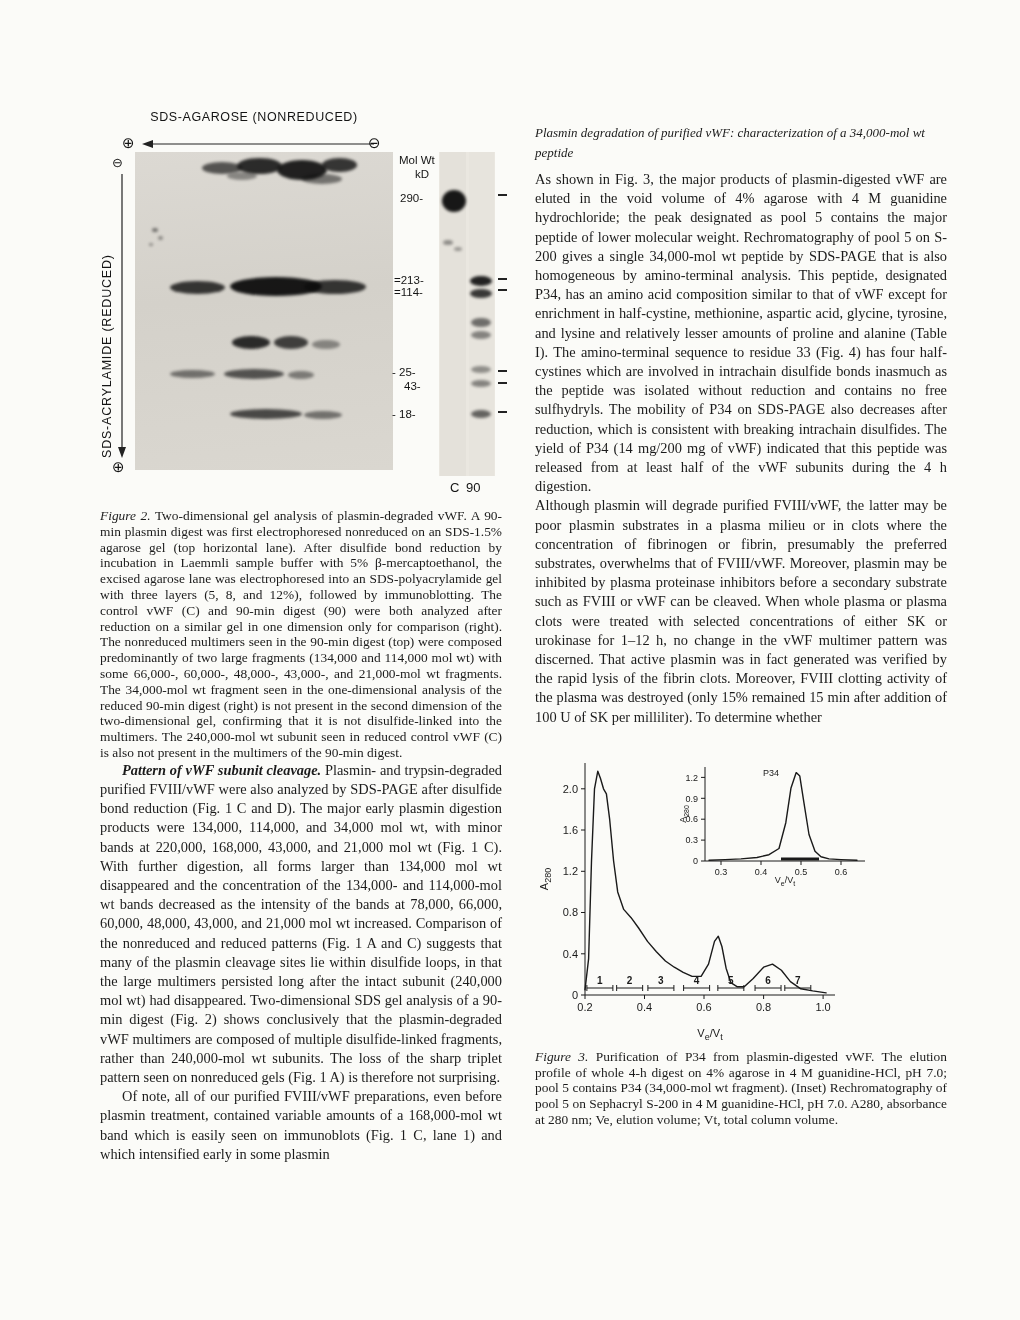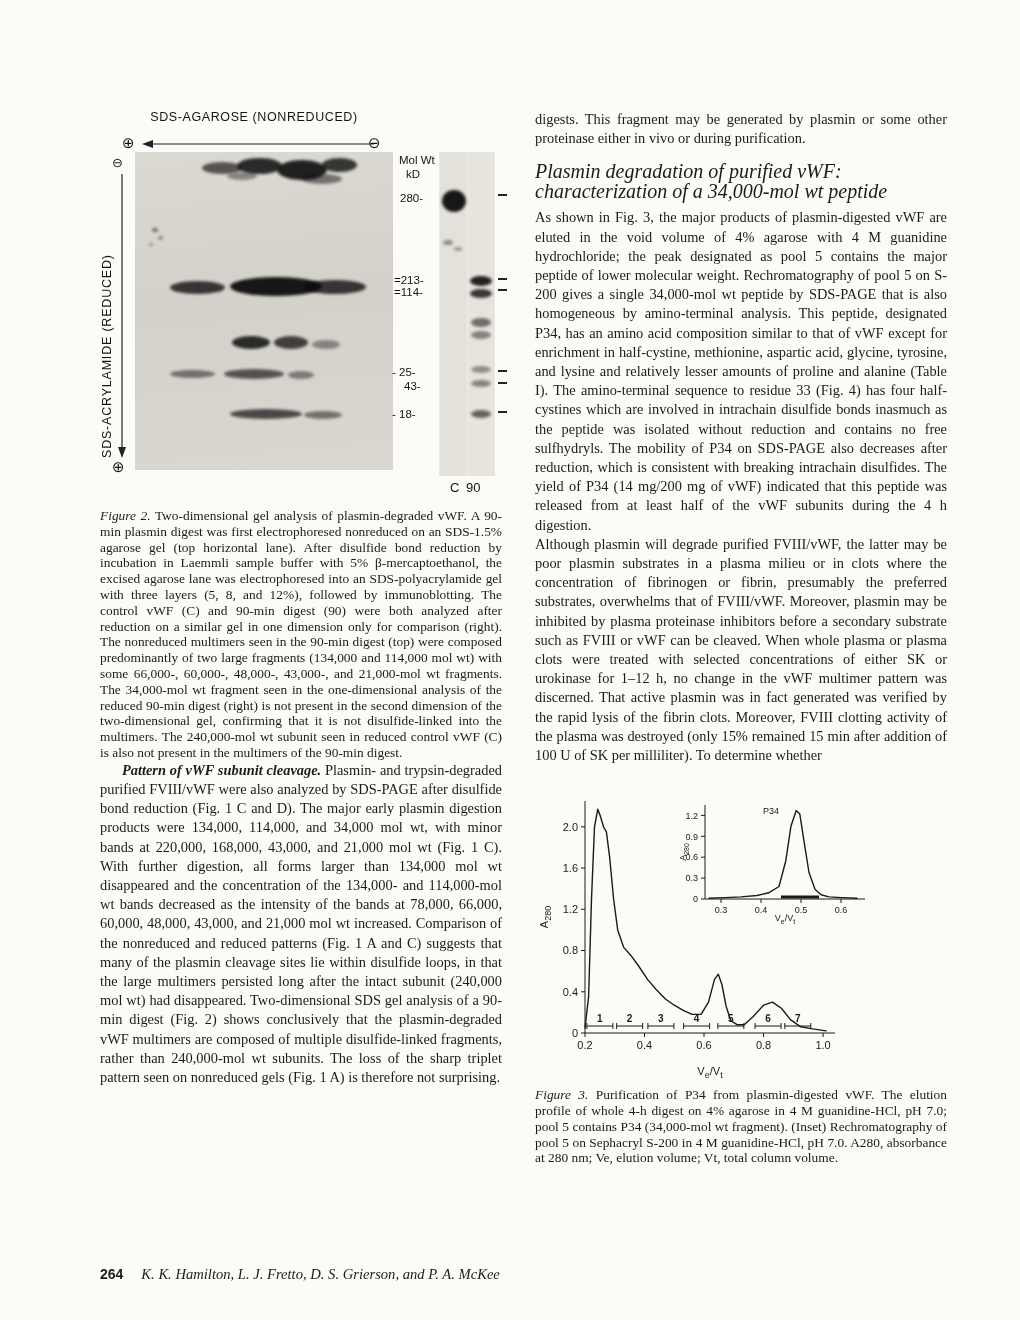"digests. This fragment may be" p.body { html: <p>digests. This fragment may be generated by plasmin or some other proteinase either in vivo or during purification.</p> -> none }
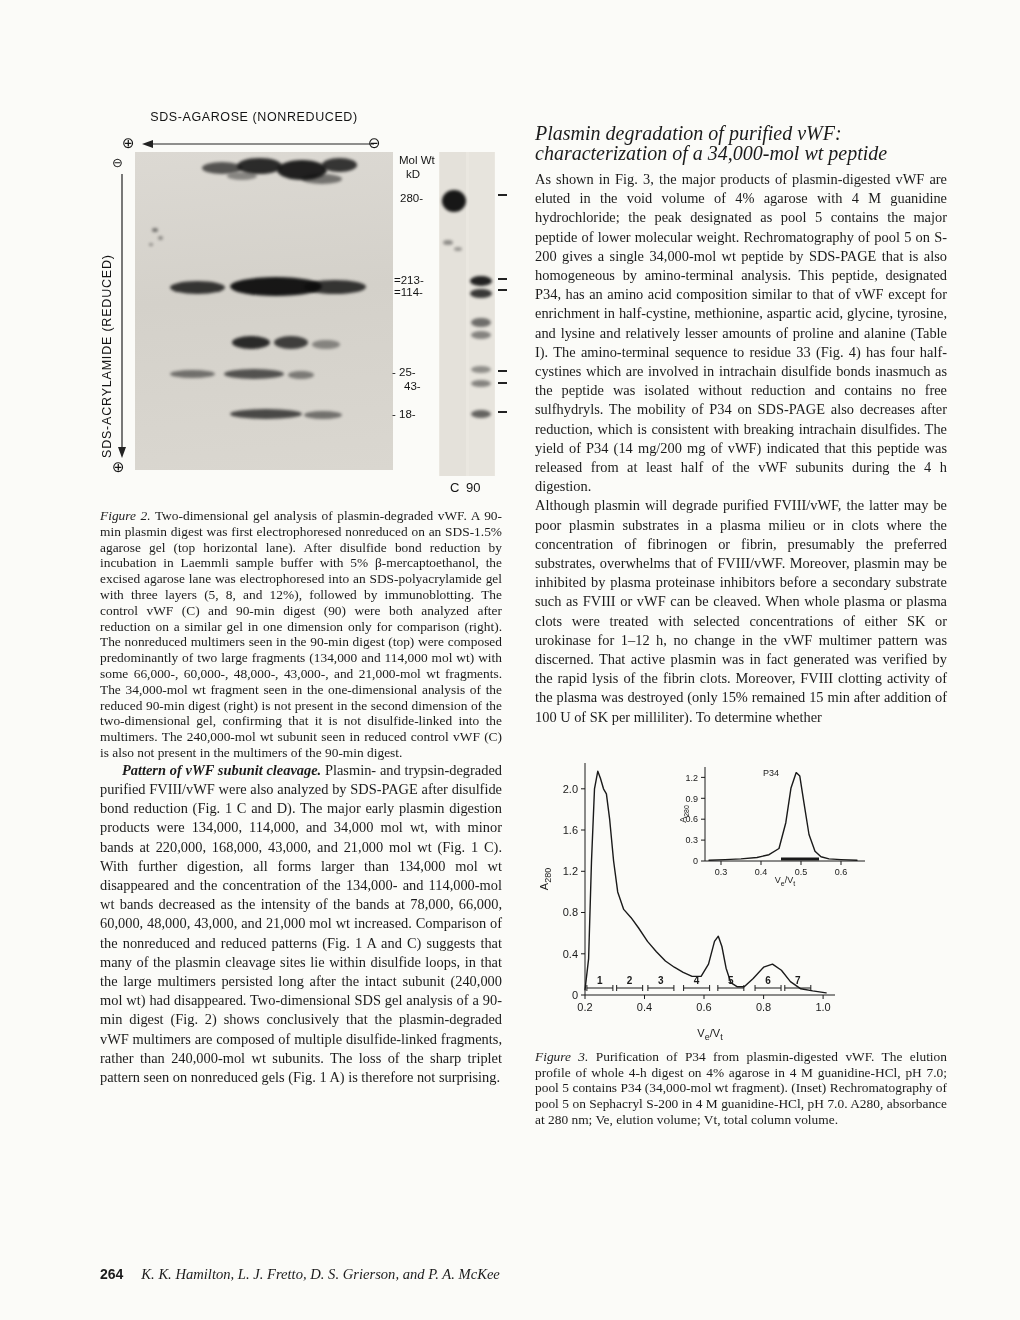"Plasmin degradation of purified vWF:" h3.subhead { font-size: 20px -> 13px }
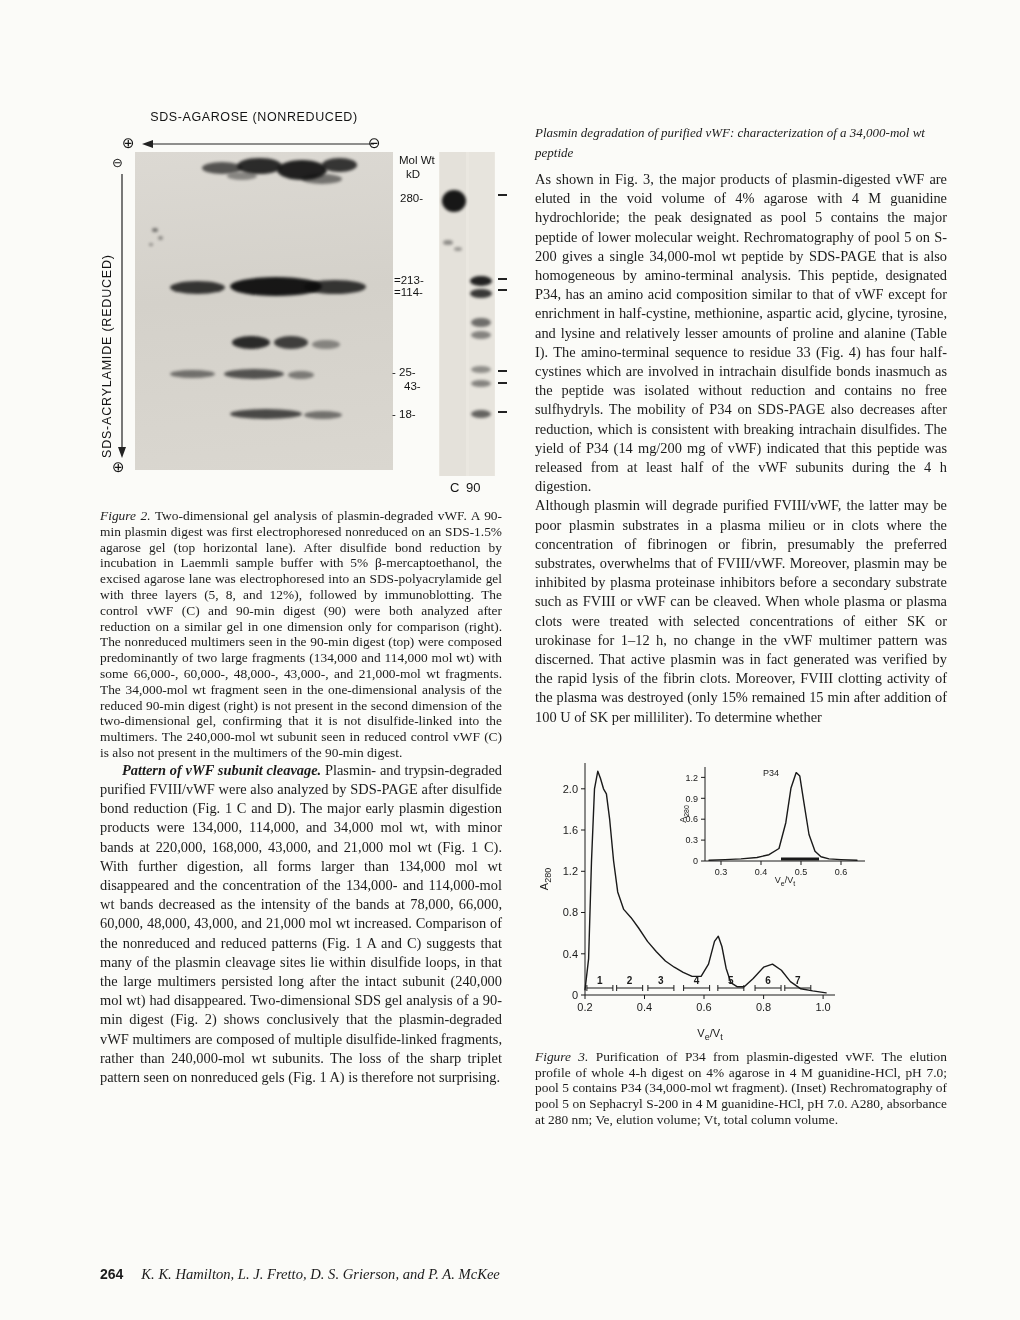"kD" div.mw { left: 306px -> 315px }
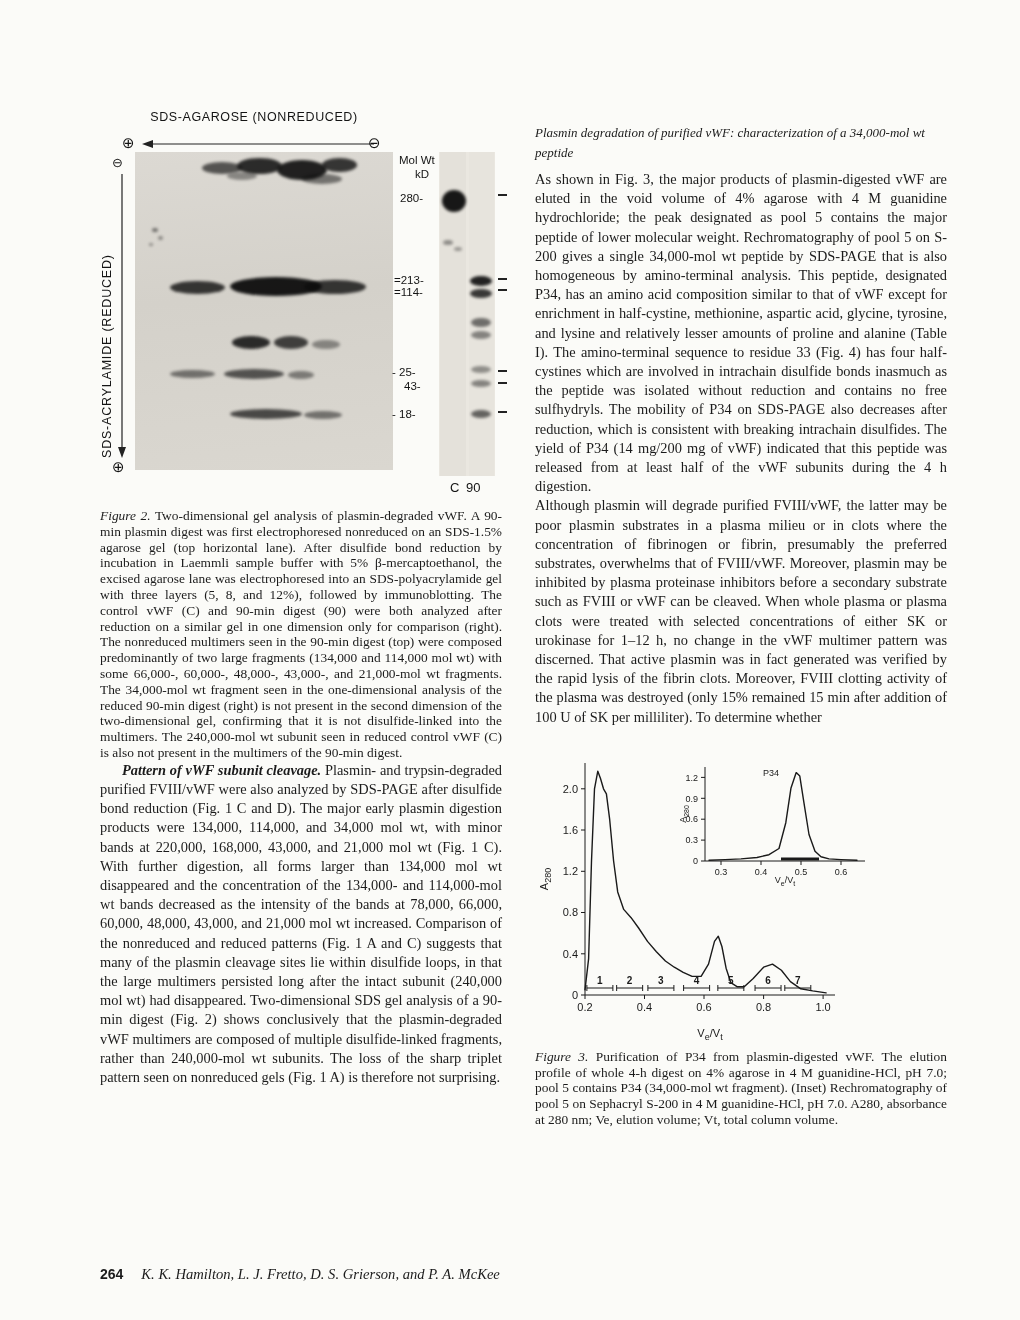"280-" div.mw { text: 280- -> 290- }
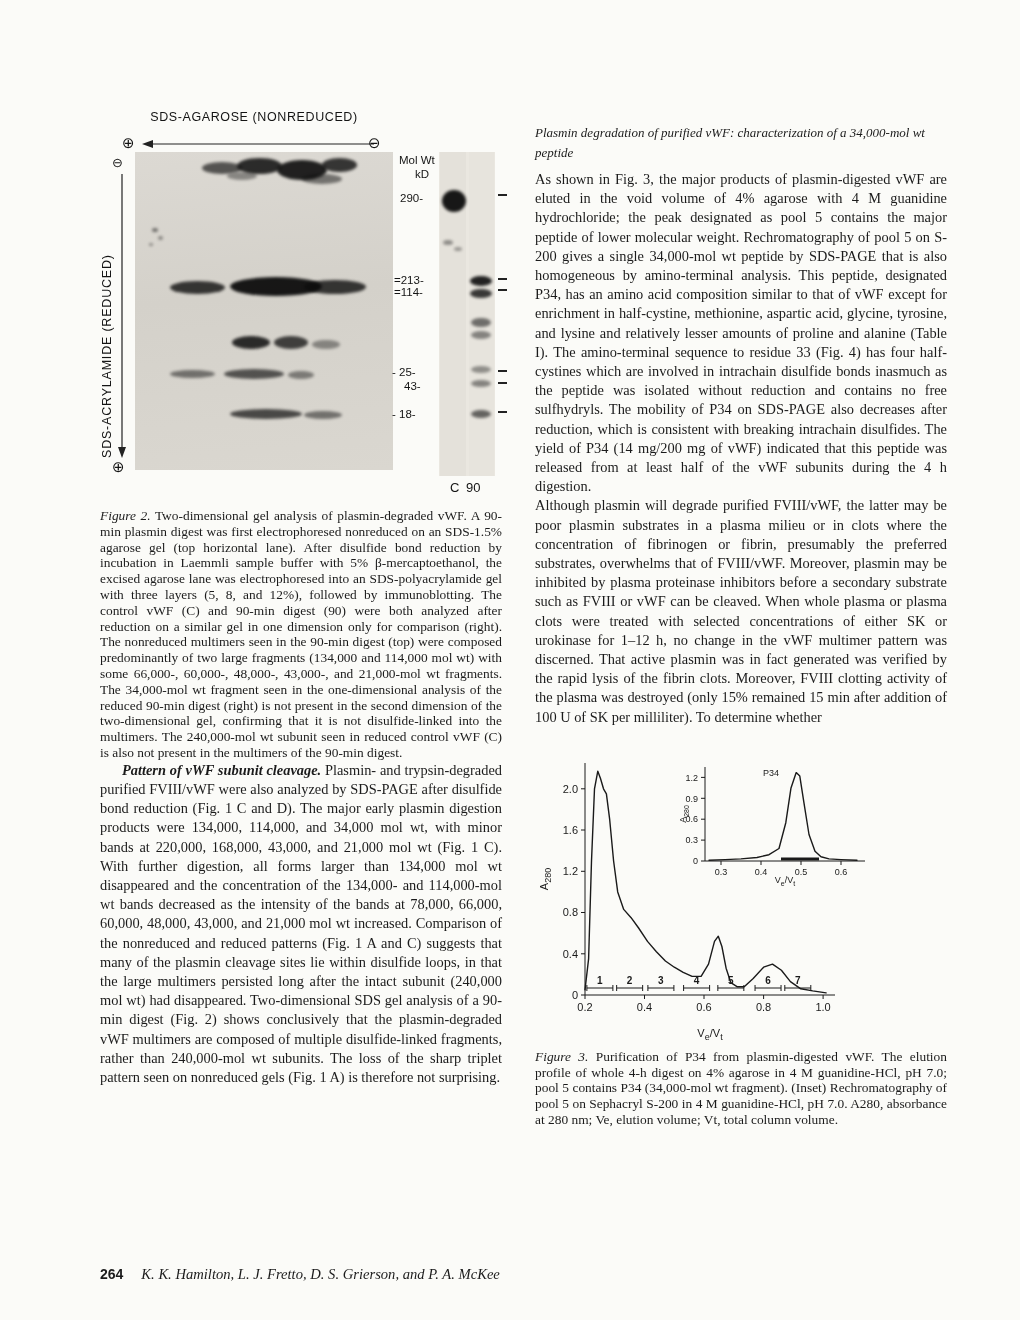"Of note, all of our" p.body { html: none -> <p>Of note, all of our purified FVIII/vWF preparations, even before plasmin treatment, contained variable amounts of a 168,000-mol wt band which is easily seen on immunoblots (Fig. 1 C, lane 1) and which intensified early in some plasmin</p> }
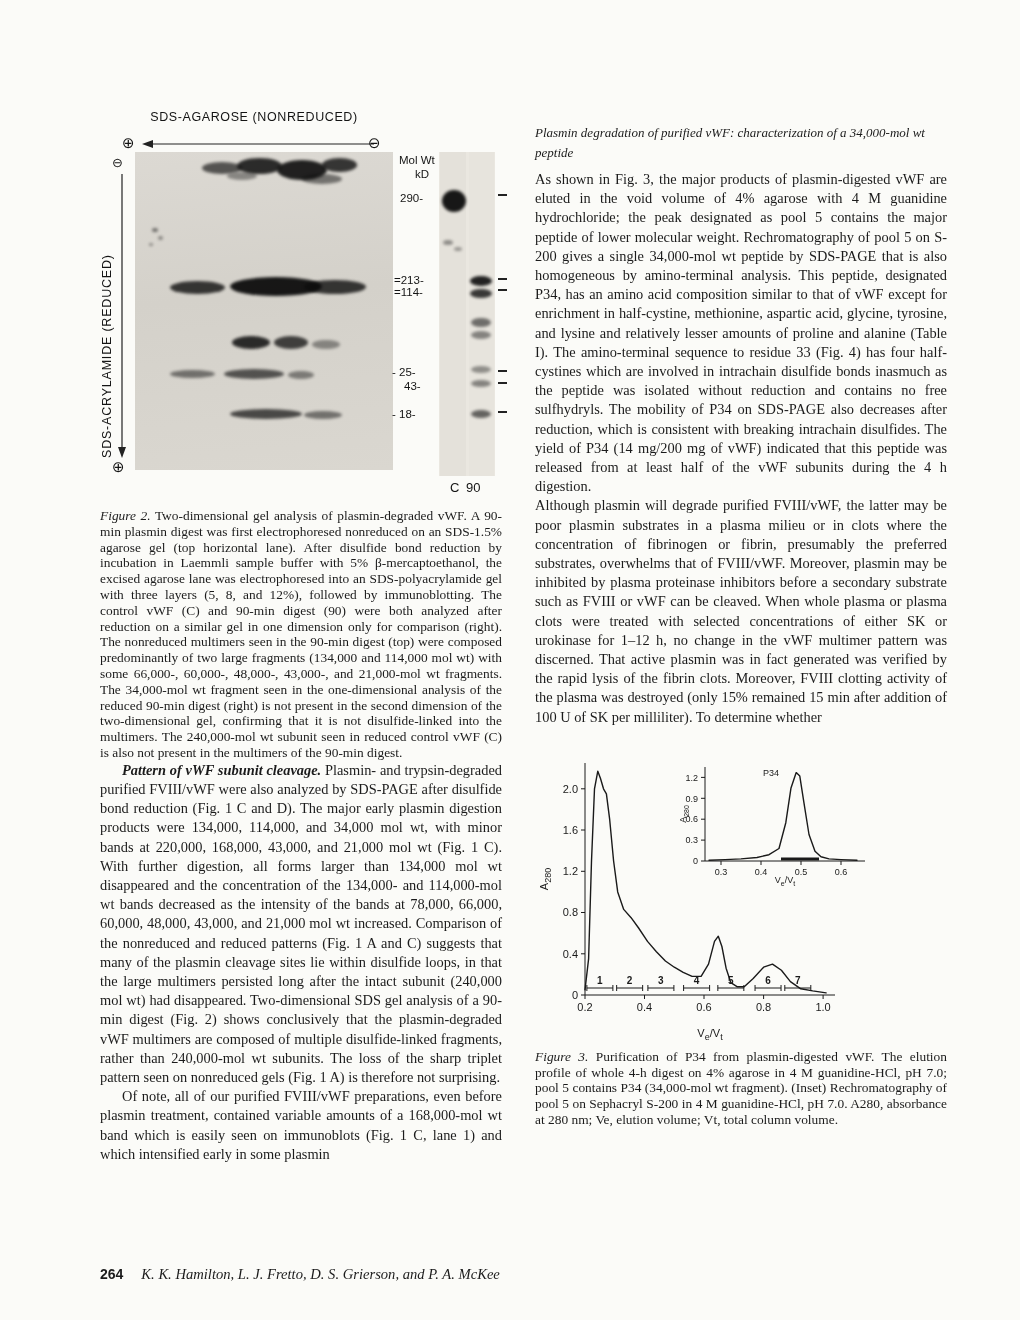"264" div.footer { html: <div> <span>264</span> <span>K. K. Hamilton, L. J. Fretto, D. S. Grierson, and P. A. McKee</span> </div> -> none }
